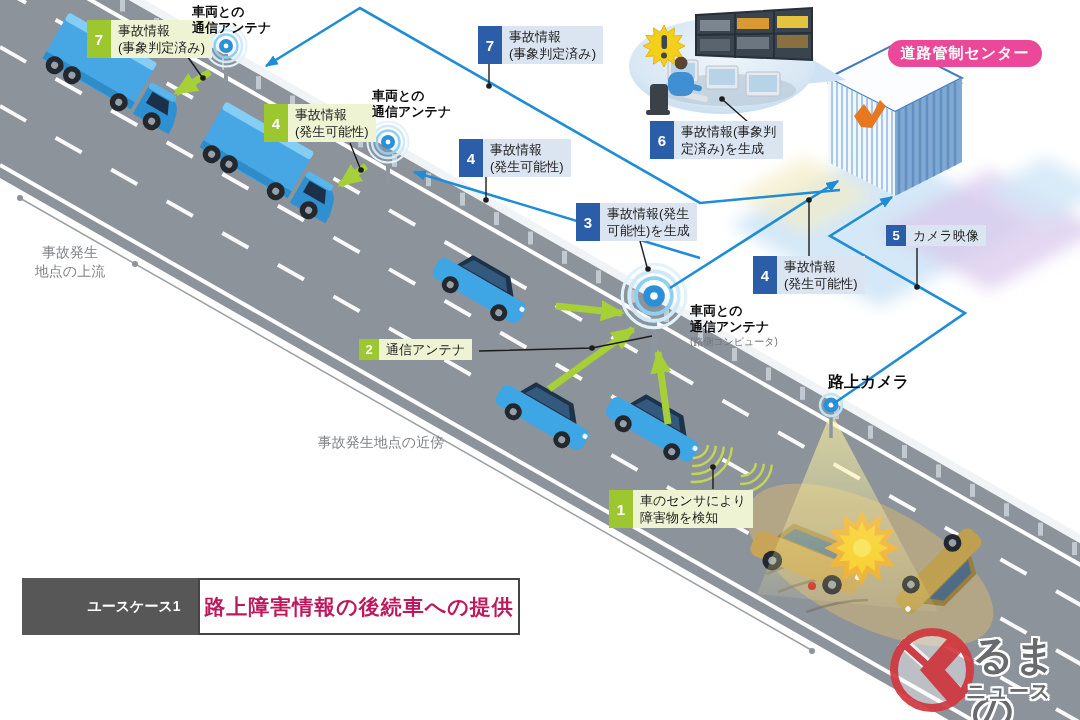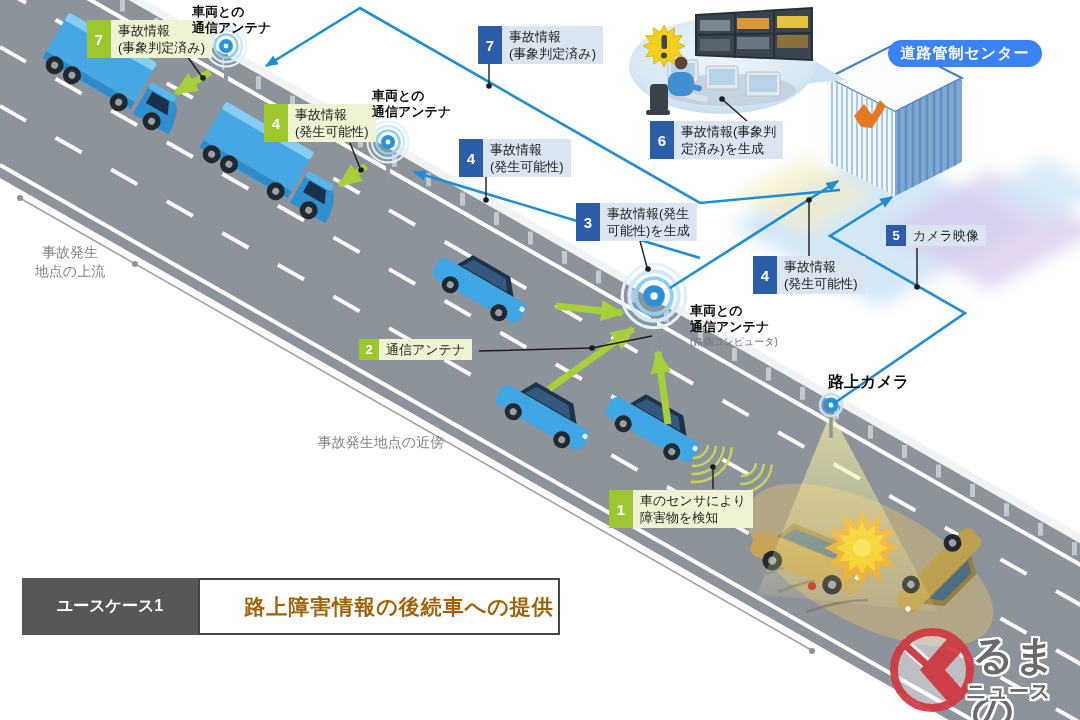"道路管制センター" .pill { background: #3b82f6 -> #ec4899 }
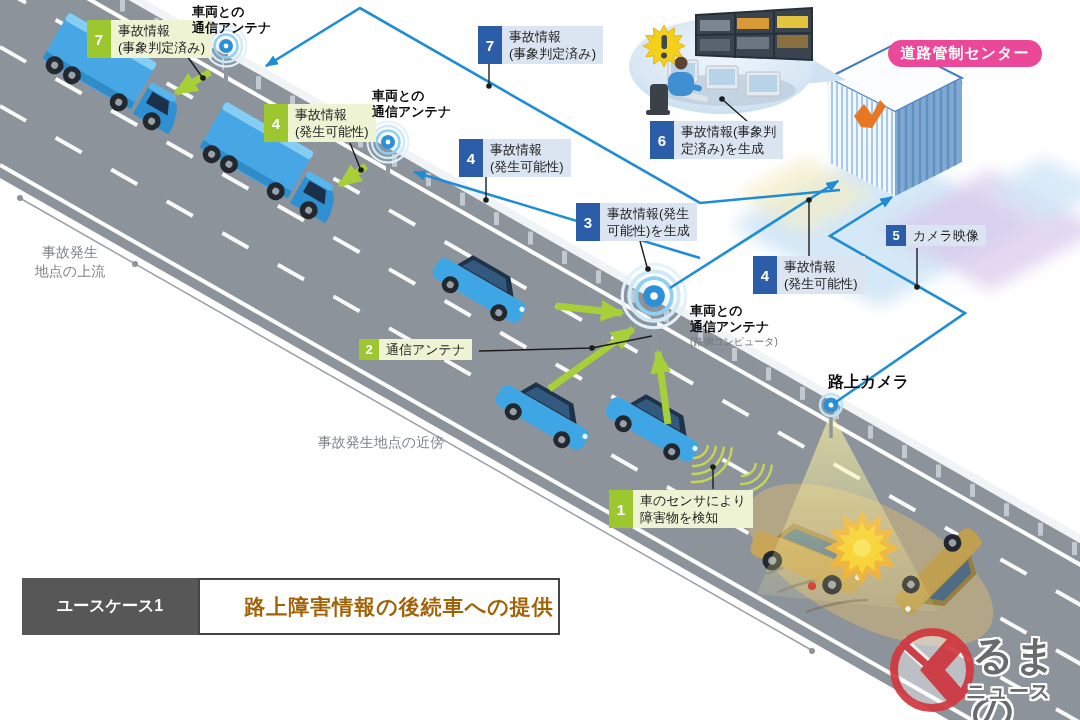"ユースケース1" .bar-dark { font-size: 16px -> 14px; padding-left: none -> 24px }
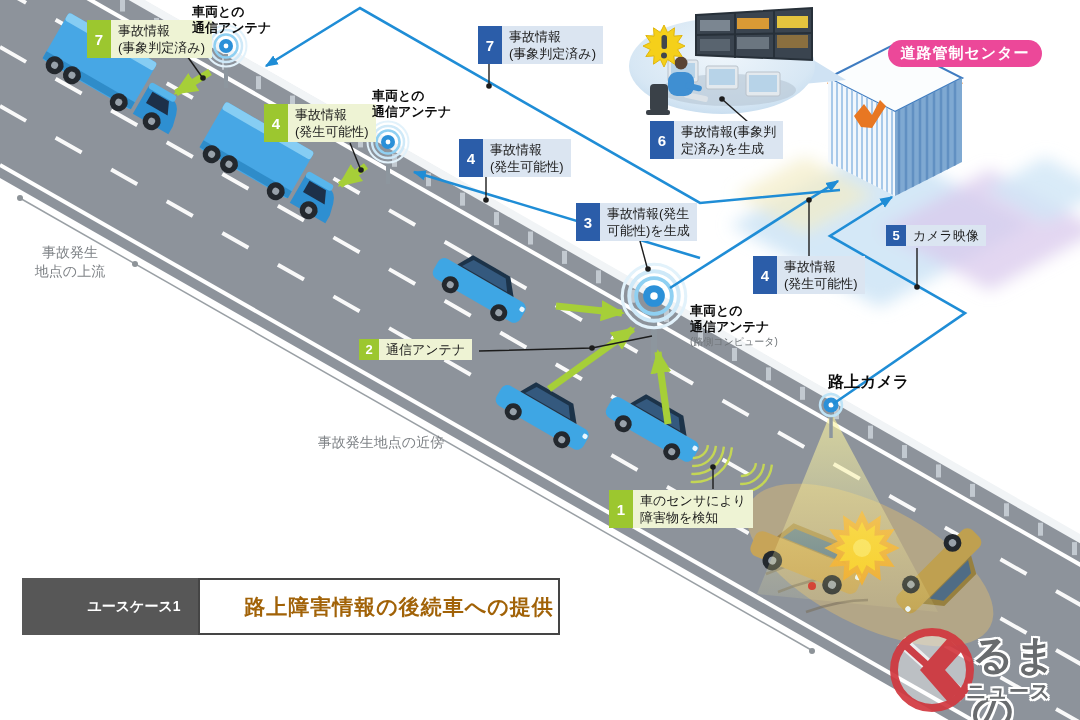"路上障害情報の後続車への提供" .bar-white { color: #a16207 -> #be185d; padding-left: 40px -> none }
